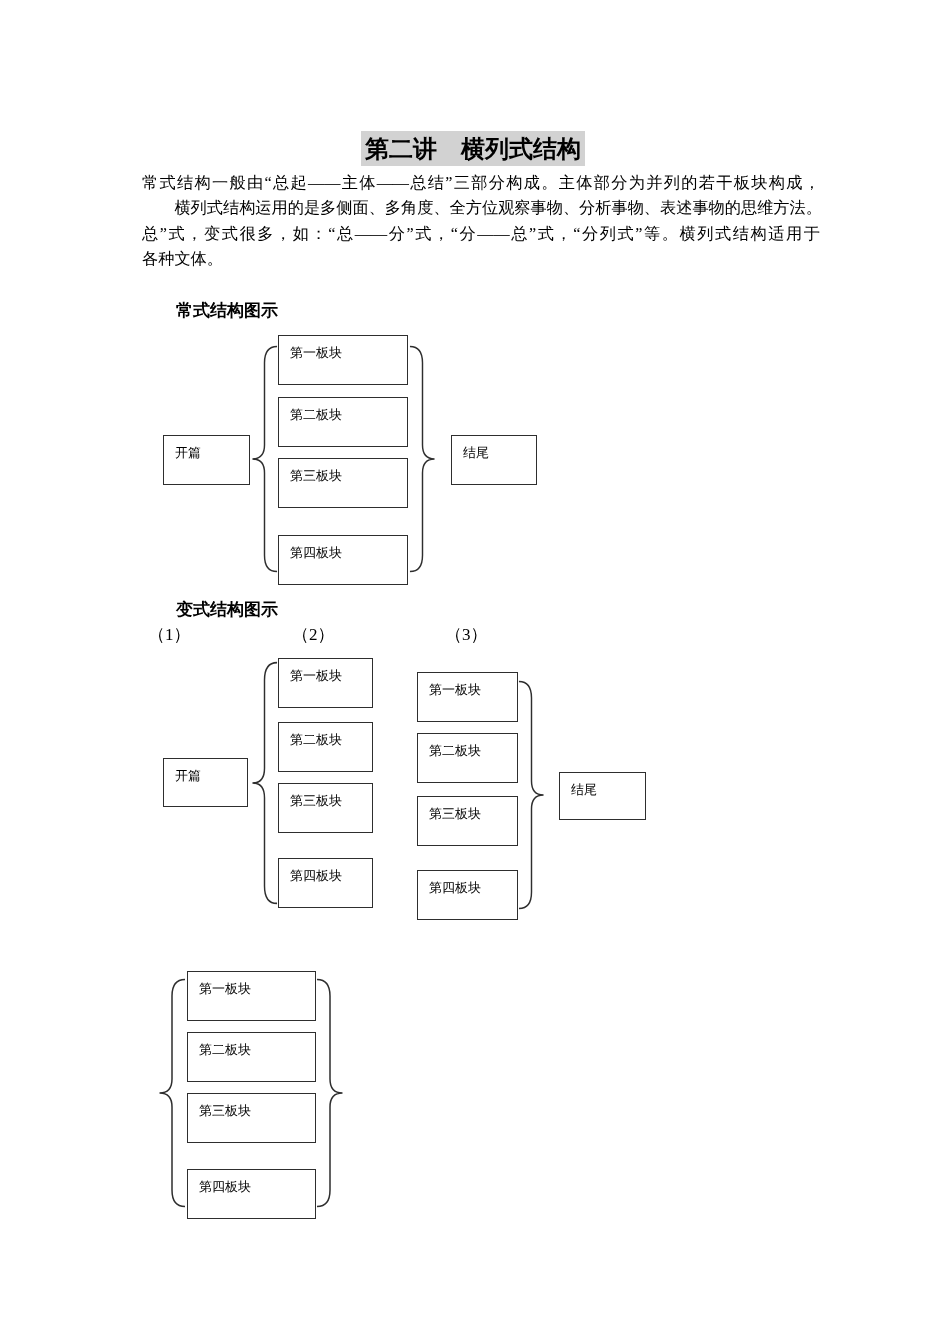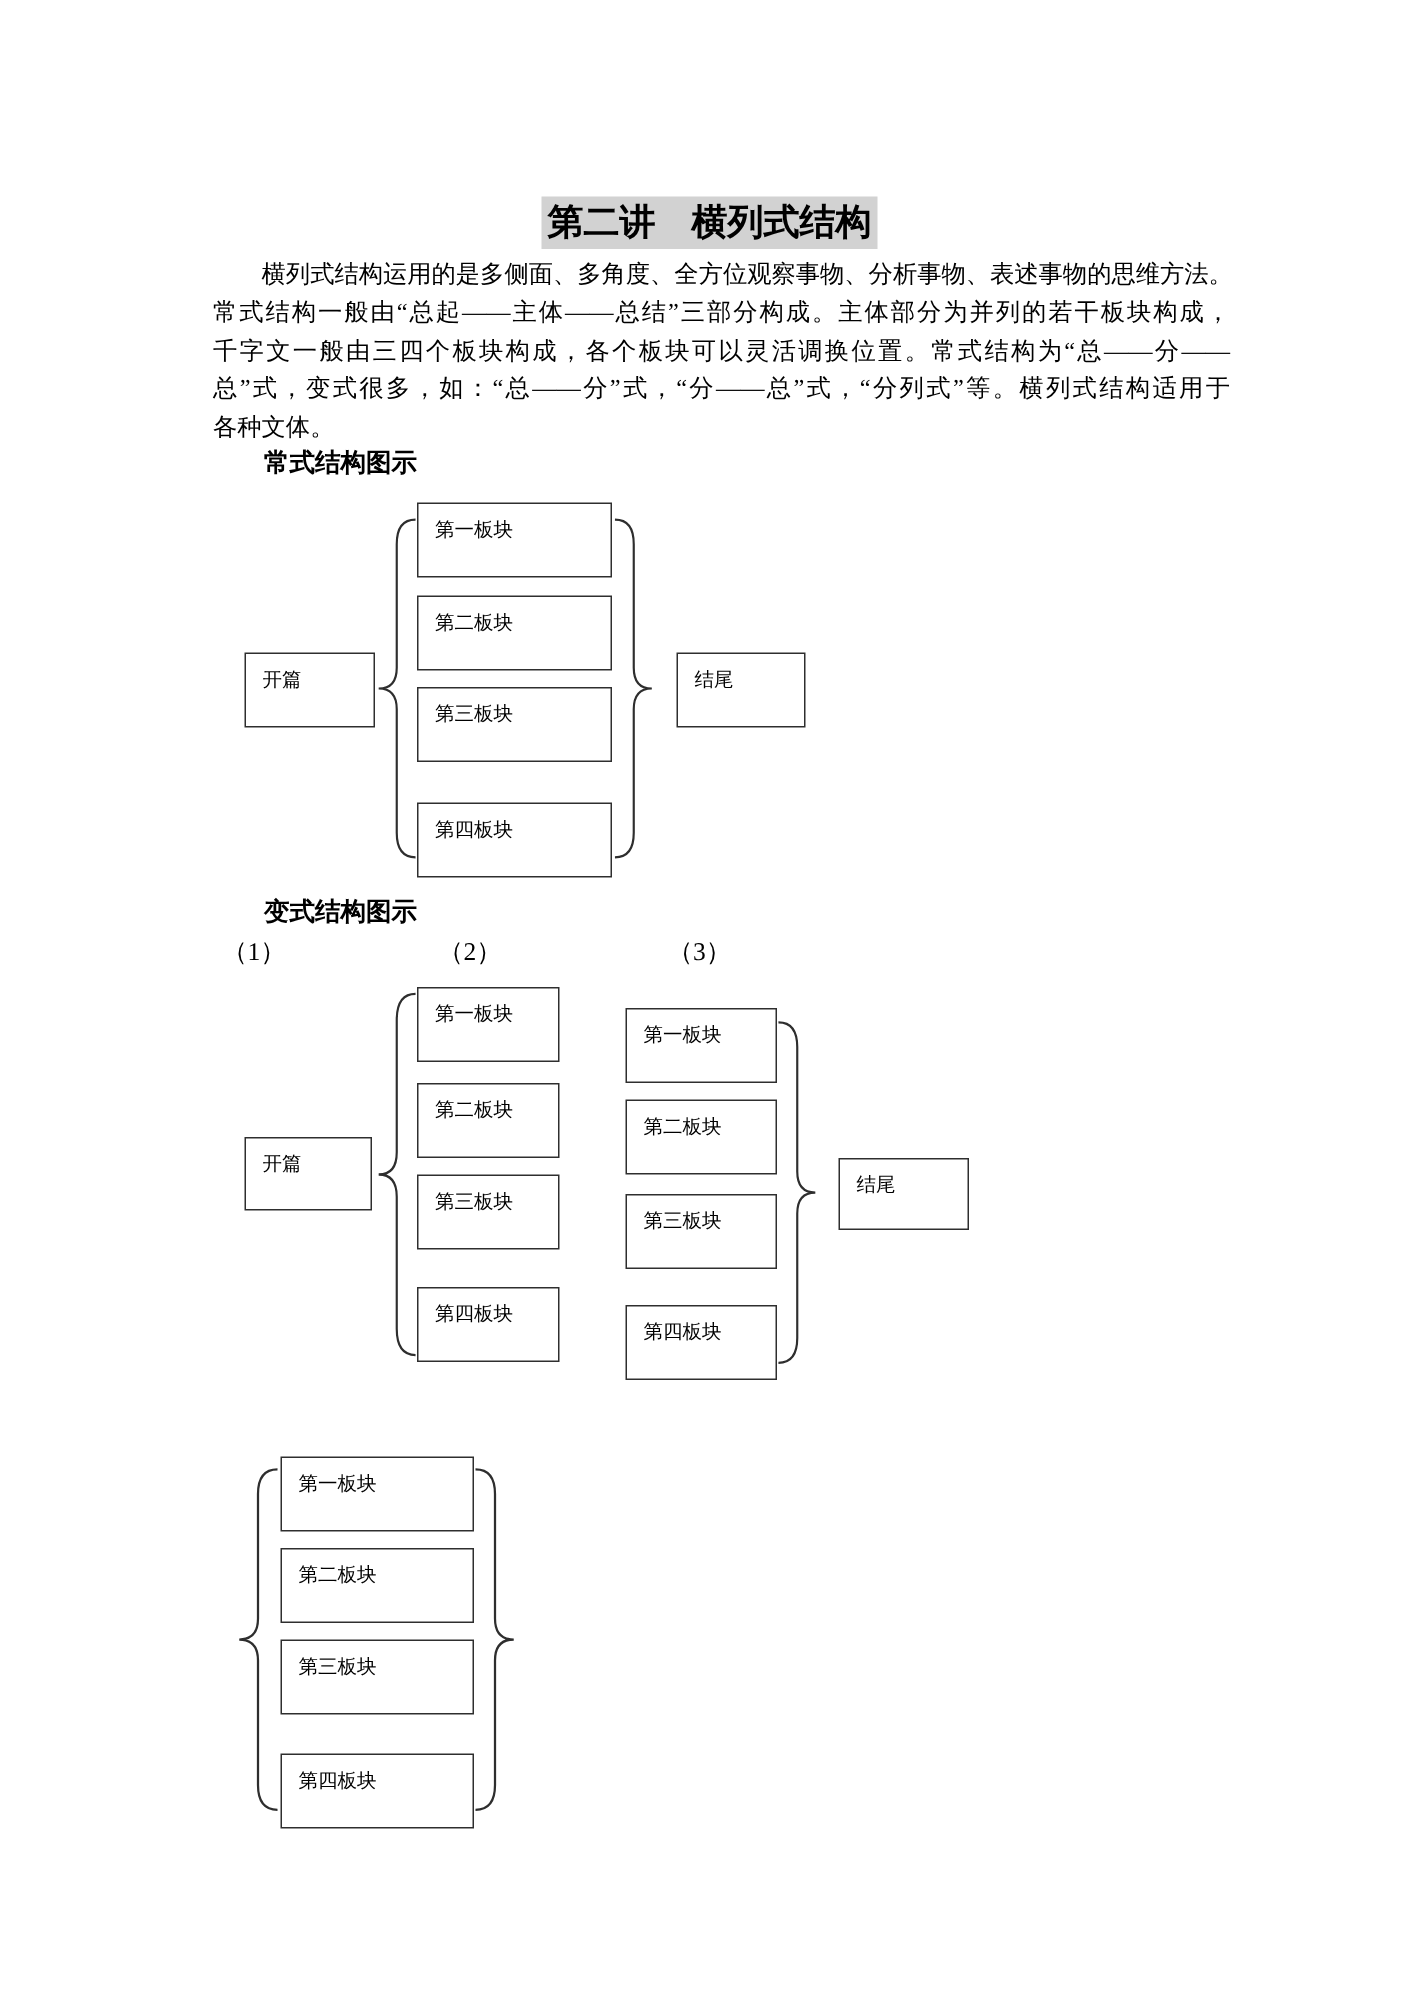"横列式结构运用的是多侧面、多角度、全方位观察事物、分析事物、表述事物的思维方法。" div.pline { order: before "常式结构一般由“总起——主体——总结”三部分构成。主体部分为并列的若干板块构成，" -> after "常式结构一般由“总起——主体——总结”三部分构成。主体部分为并列的若干板块构成，" }
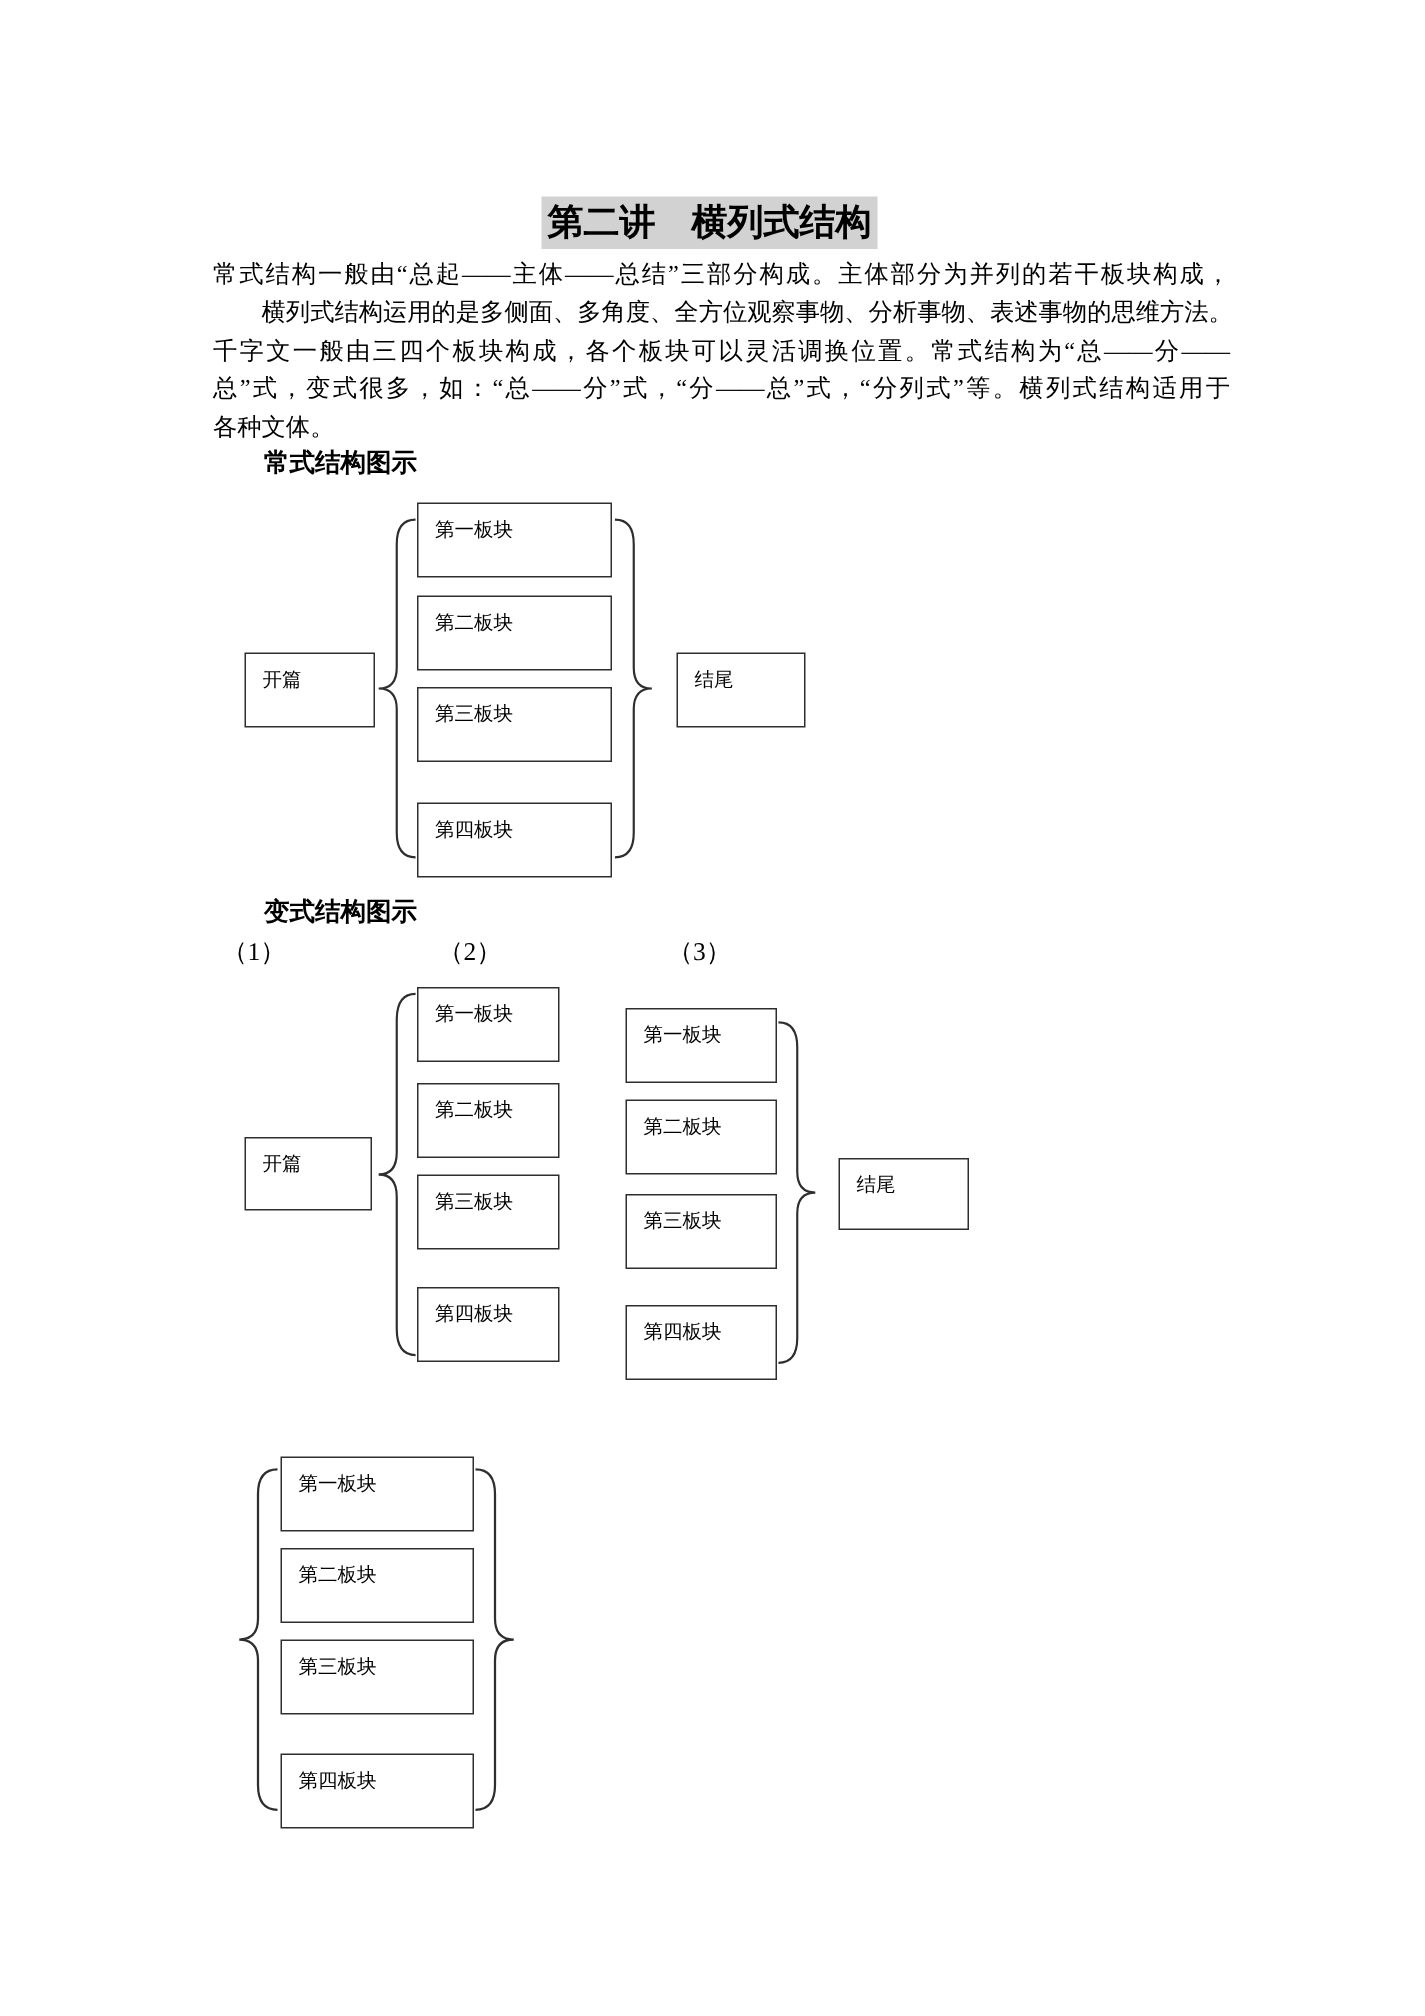"千字文一般由三四个板块构成，各个板块可以灵活调换位置。常式结构为“总——分——" div.pline { html: <div>千字文一般由三四个板块构成，各个板块可以灵活调换位置。常式结构为“总——分——</div> -> none }
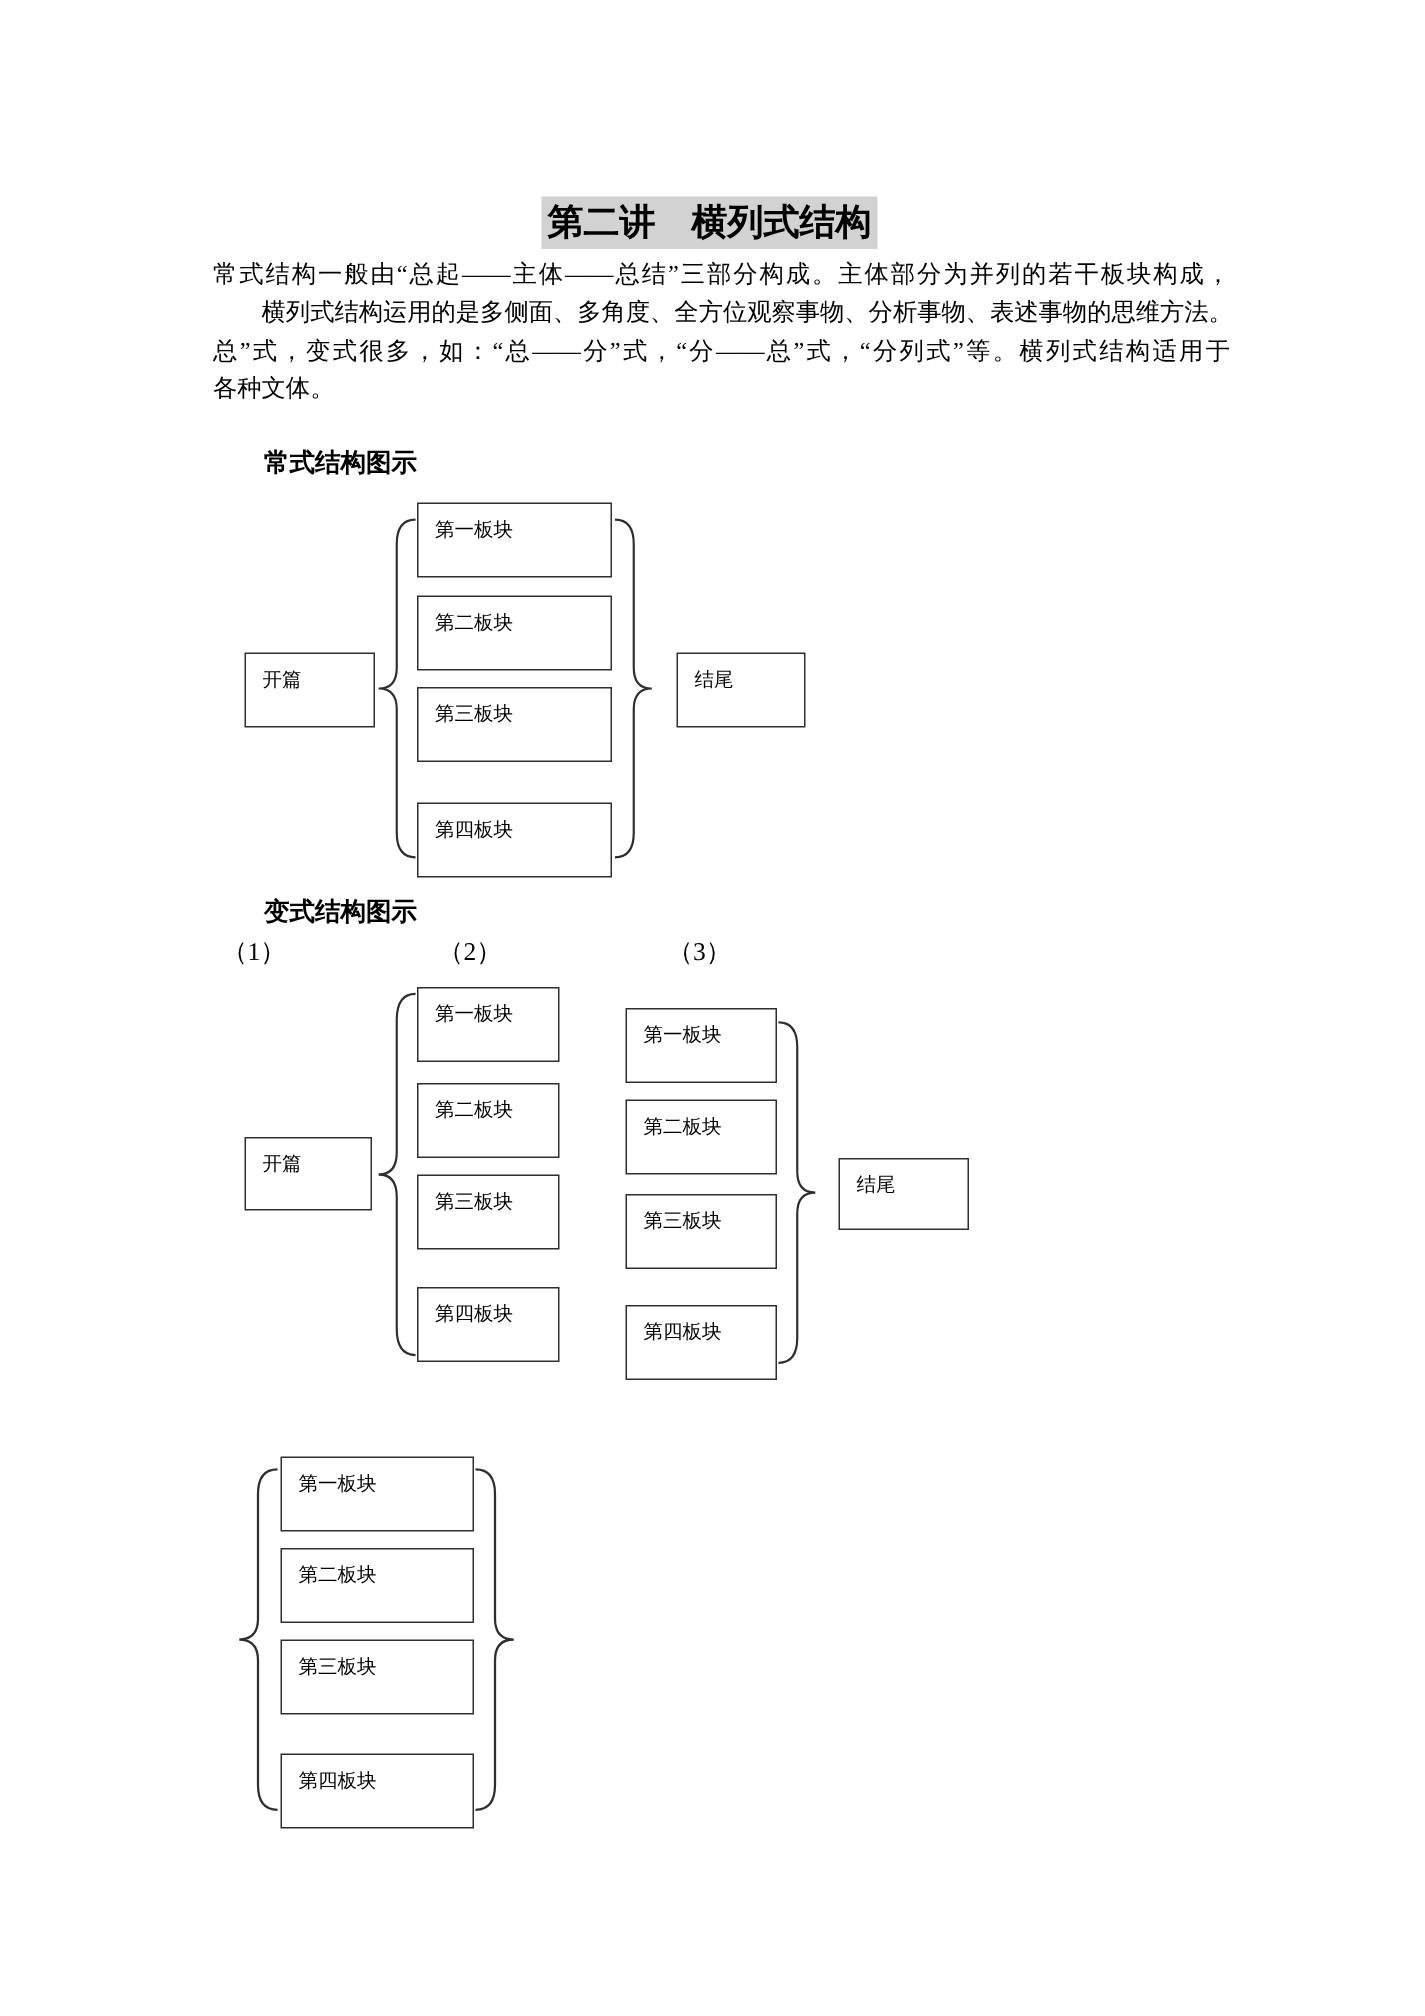"常式结构图示" .subhead { font-family: Liberation Mono, monospace -> Liberation Sans, sans-serif }
